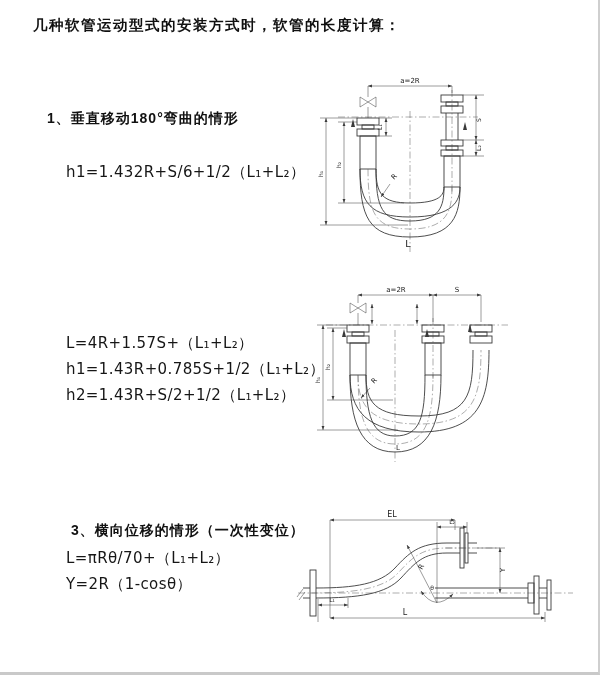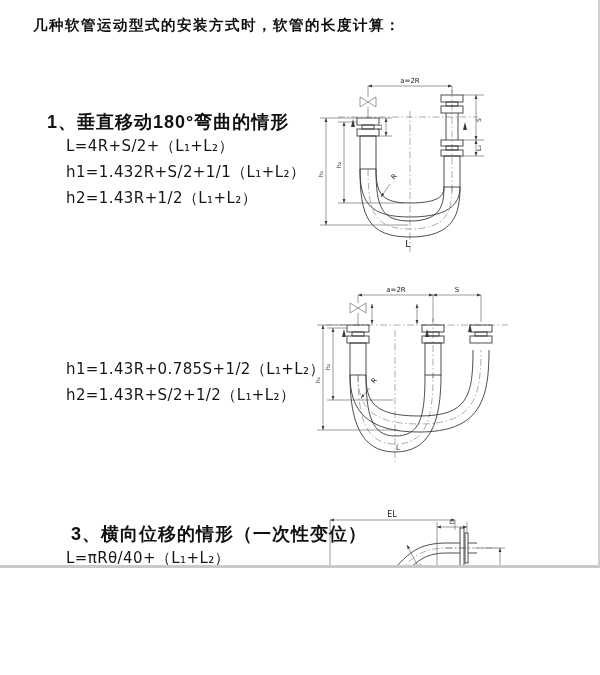"几种软管运动型式的安装方式时，软管的长度计算：" .page { height: 568px -> 675px }
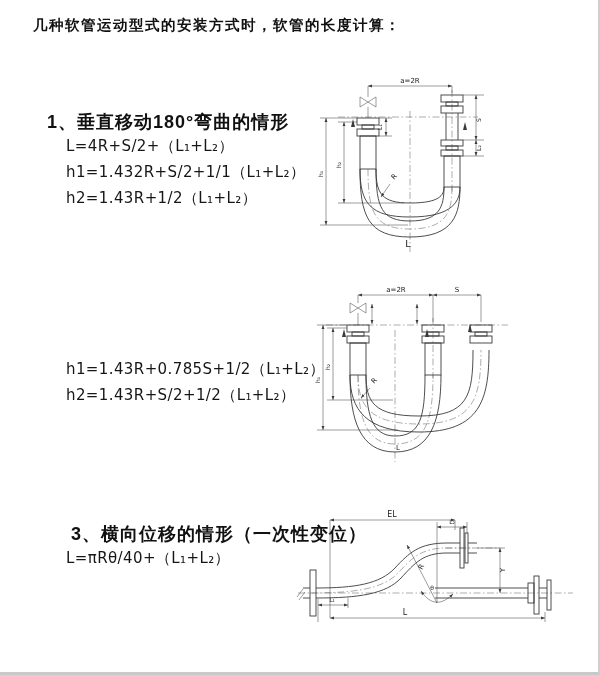"1、垂直移动180°弯曲的情形" .sec-heading { font-size: 18px -> 14px }
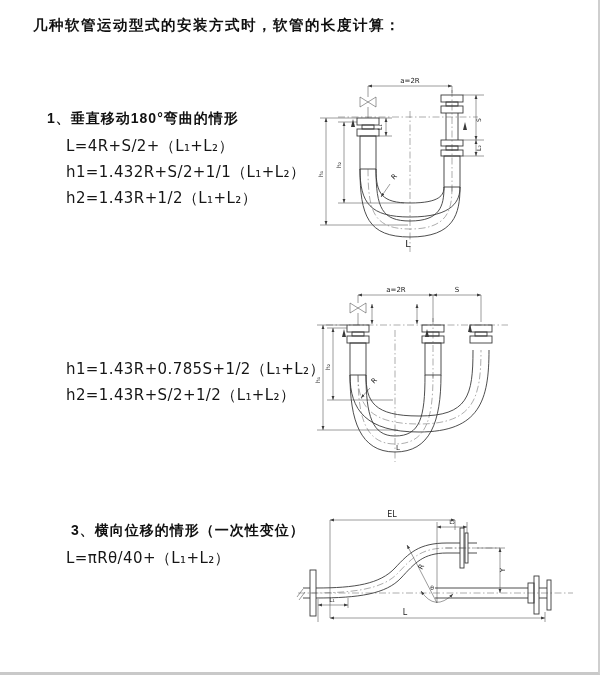"L=4R+S/2+（L₁+L₂）" div.formula { html: <div>L=4R+S/2+（L₁+L₂）</div> -> none }
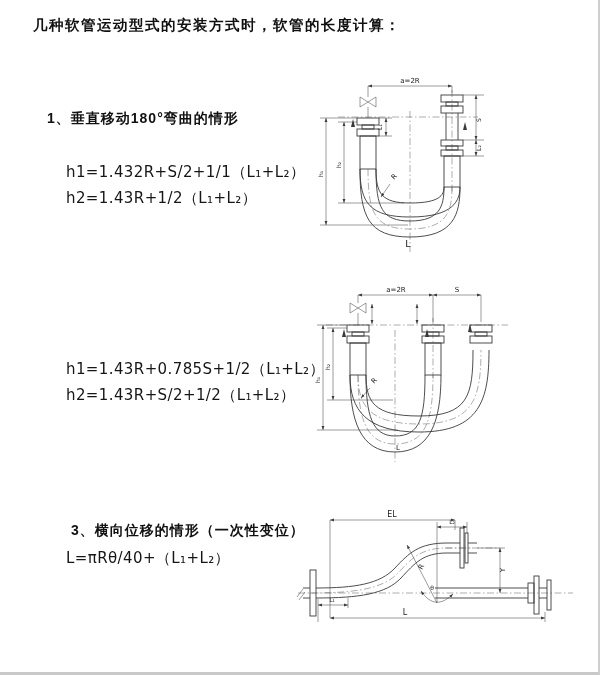"h1=1.432R+S/2+1/1（L₁+L₂）" div.formula { text: 1.432R+S/2+1/1 -> 1.432R+S/6+1/2 }
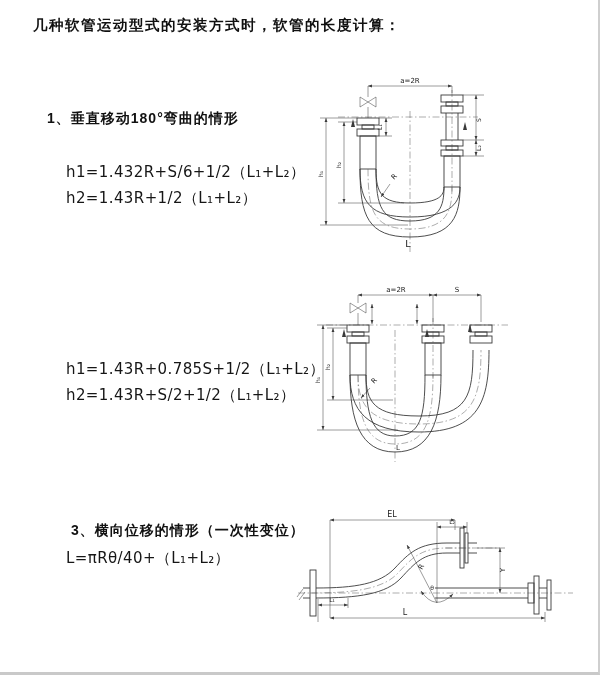"h2=1.43R+1/2（L₁+L₂）" div.formula { html: <div>h2=1.43R+1/2（L₁+L₂）</div> -> none }
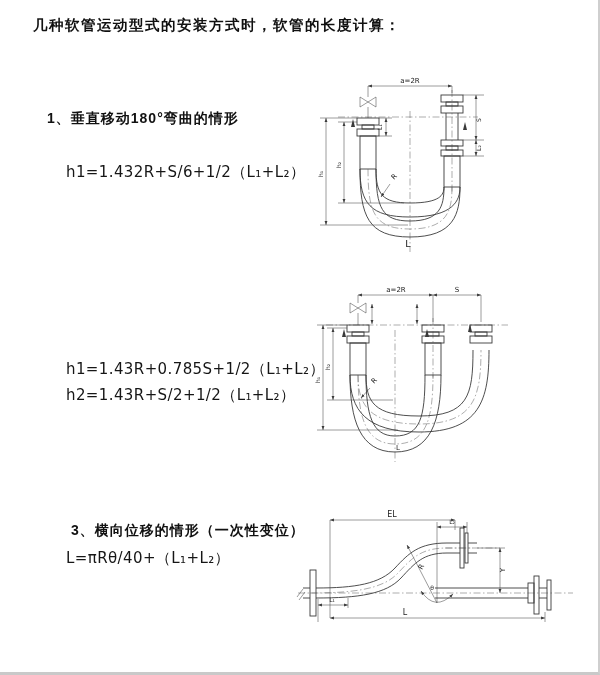"L=4R+1.57S+（L₁+L₂）" div.formula { html: none -> <div>L=4R+1.57S+（L₁+L₂）</div> }
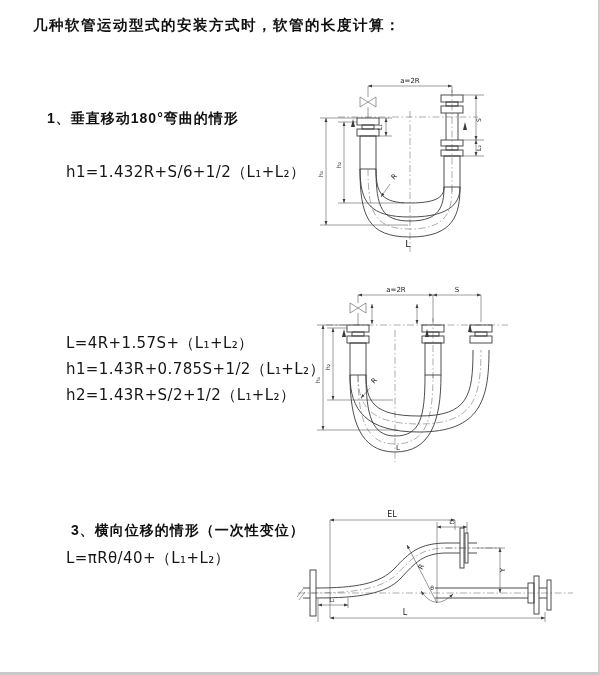"L=πRθ/40+（L₁+L₂）" div.formula { text: πRθ/40+ -> πRθ/70+ }
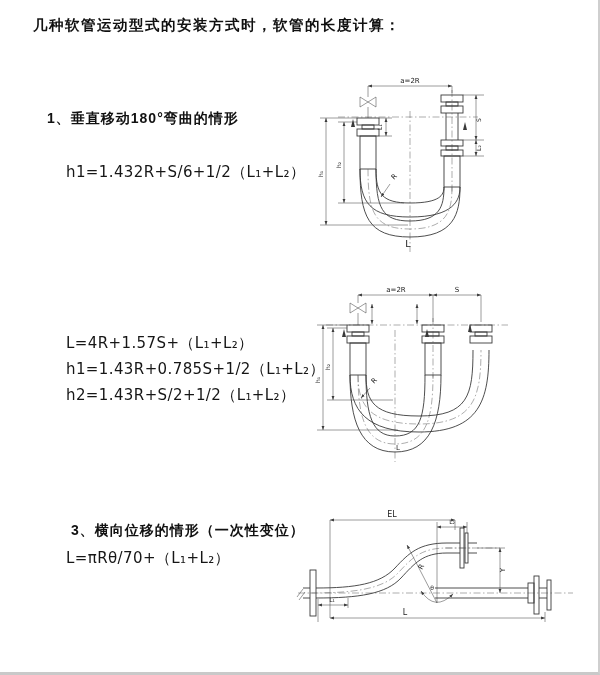"Y=2R（1-cosθ）" div.formula { html: none -> <div>Y=2R（1-cosθ）</div> }
